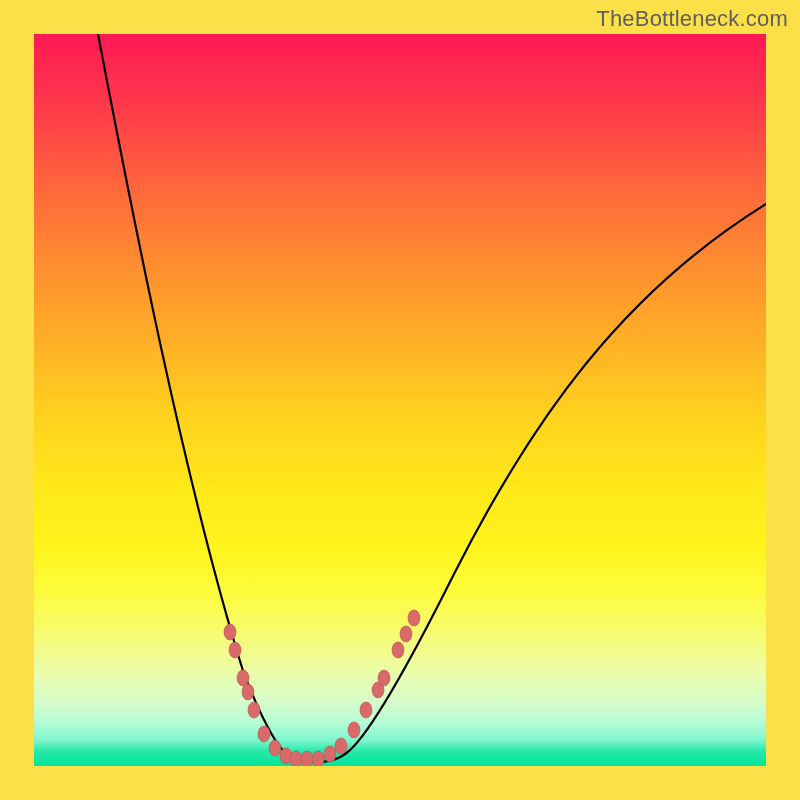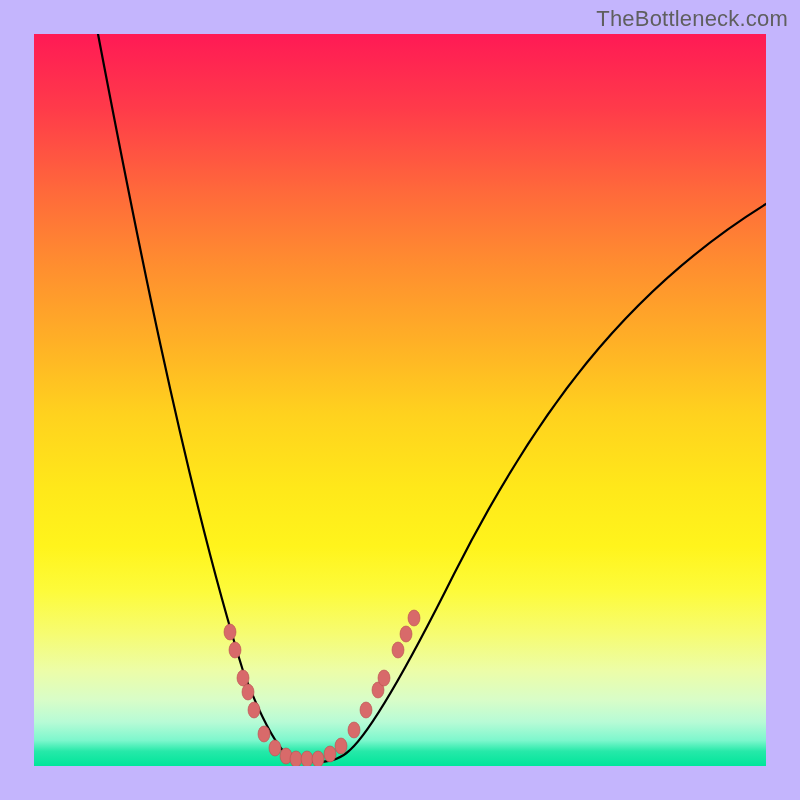"TheBottleneck.com" .frame { background: #c4b5fd -> #fde047 }
